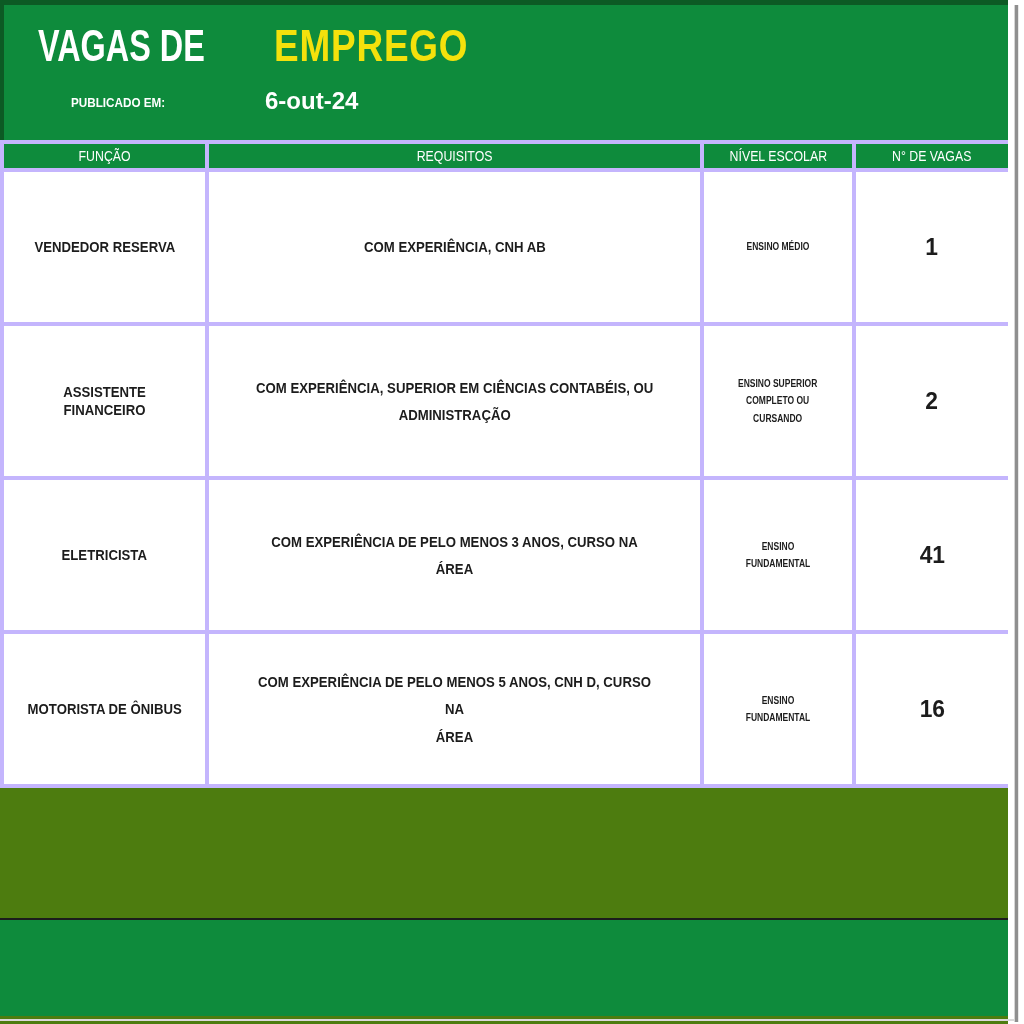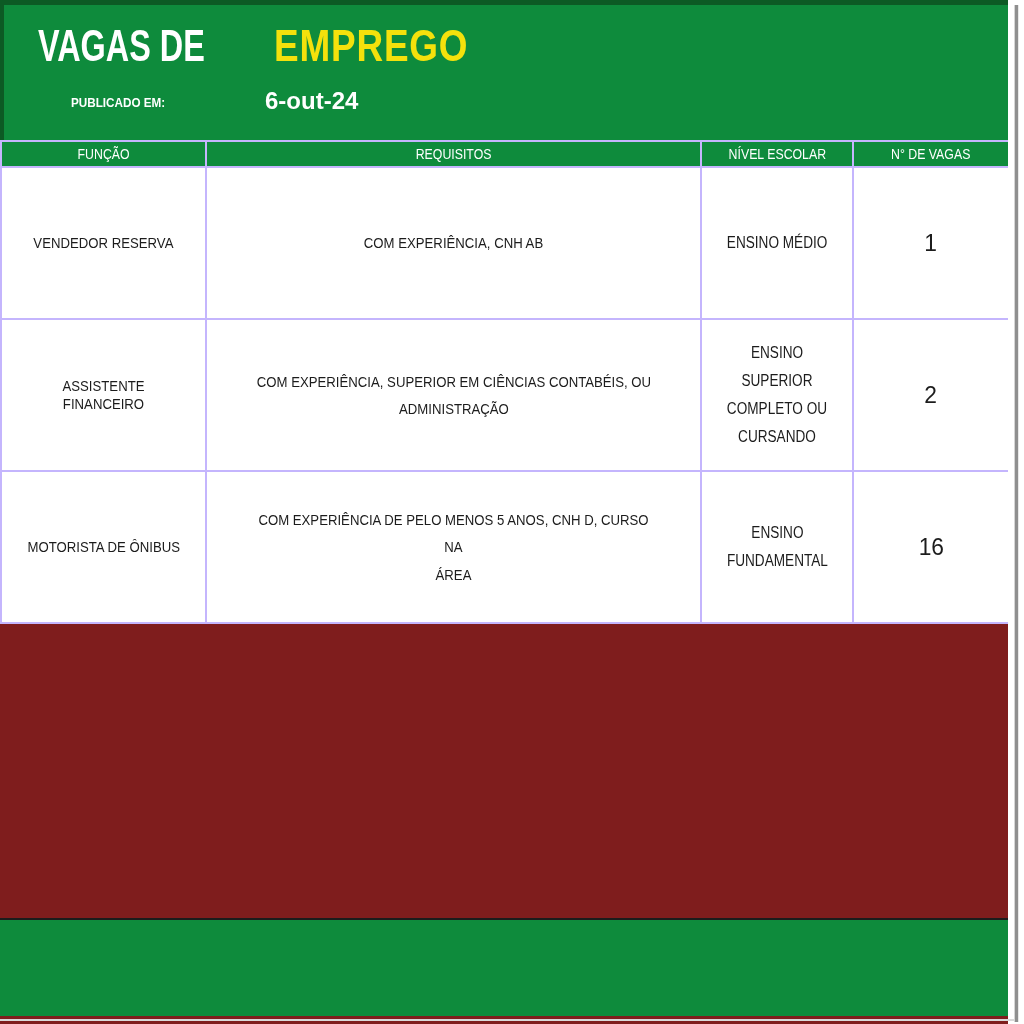"VAGAS DE" .canvas { background: #7f1d1d -> #4d7c0f }
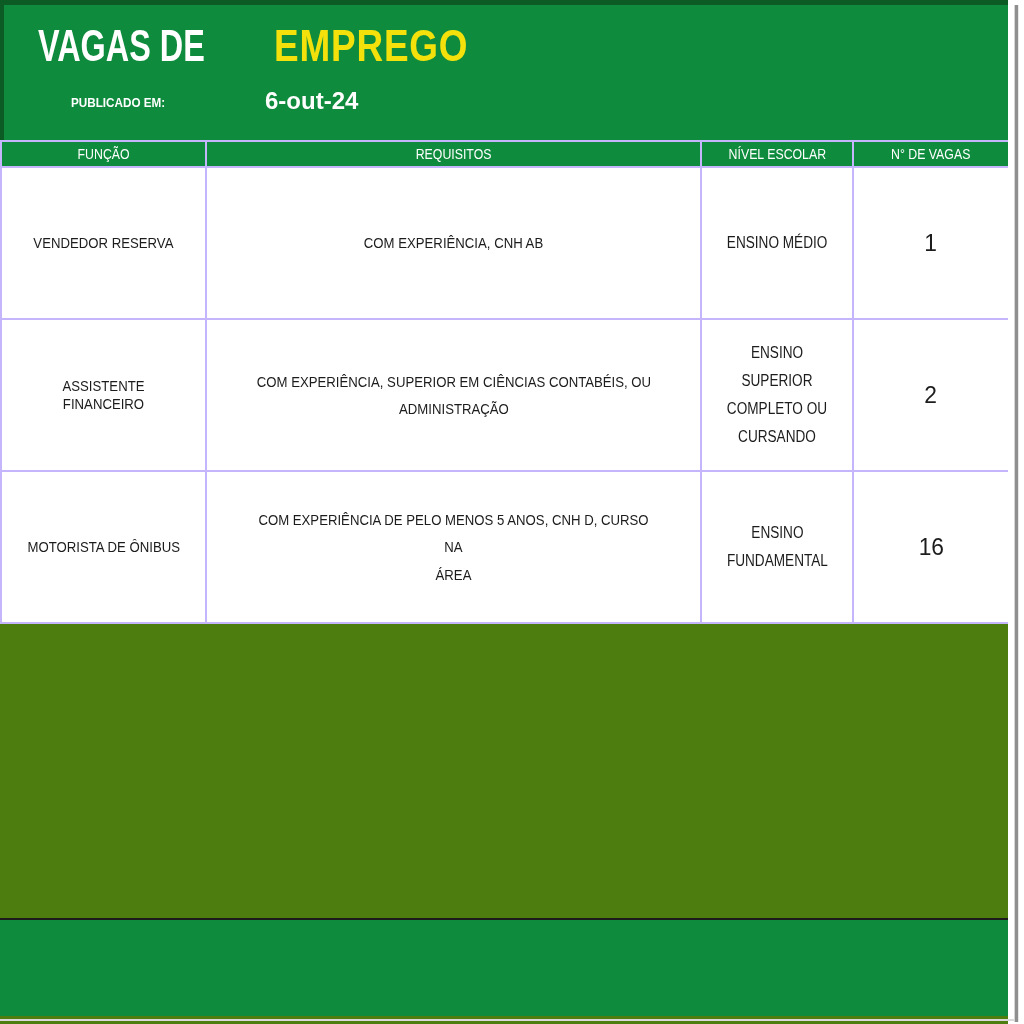"FUNÇÃO" table.jobs th, table.jobs td { border: 2px solid #c4b5fd -> 4px solid #c4b5fd }
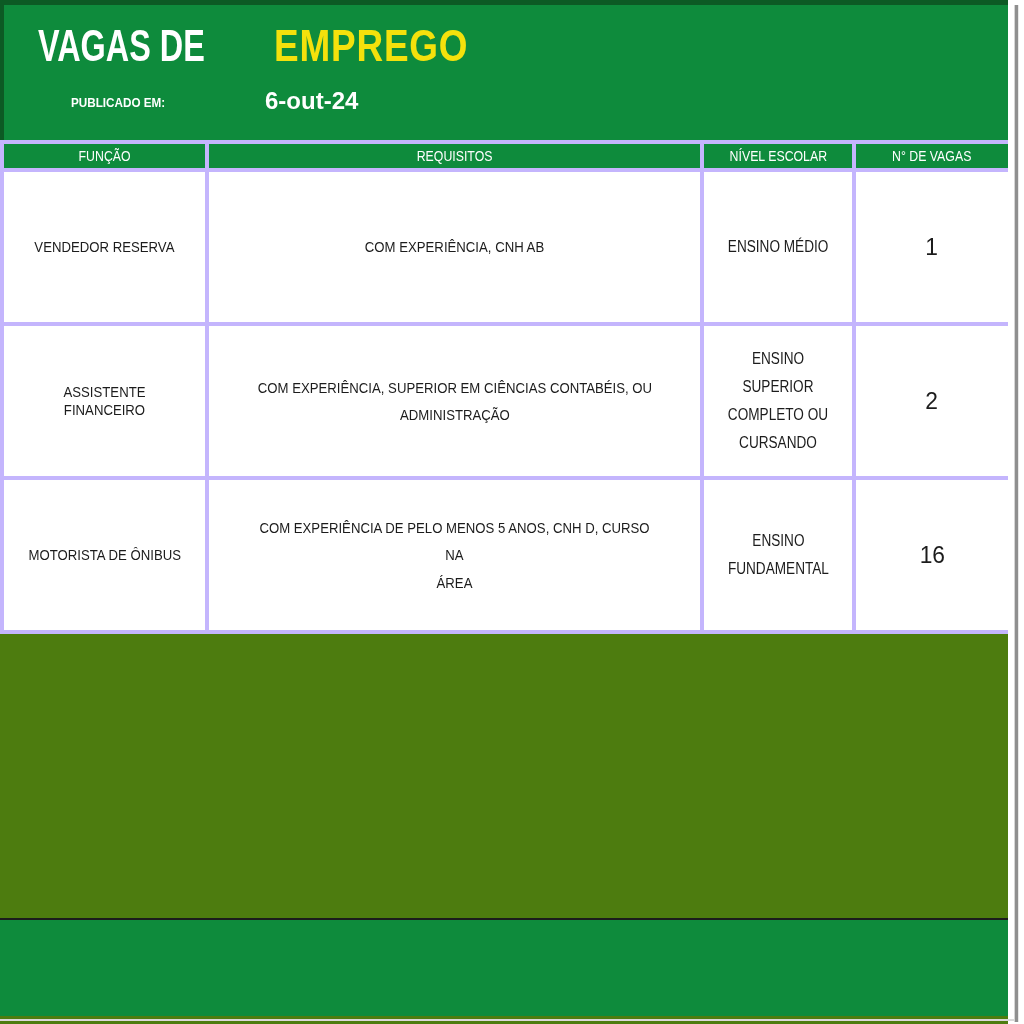"VENDEDOR RESERVA" table.jobs td { font-weight: none -> bold }
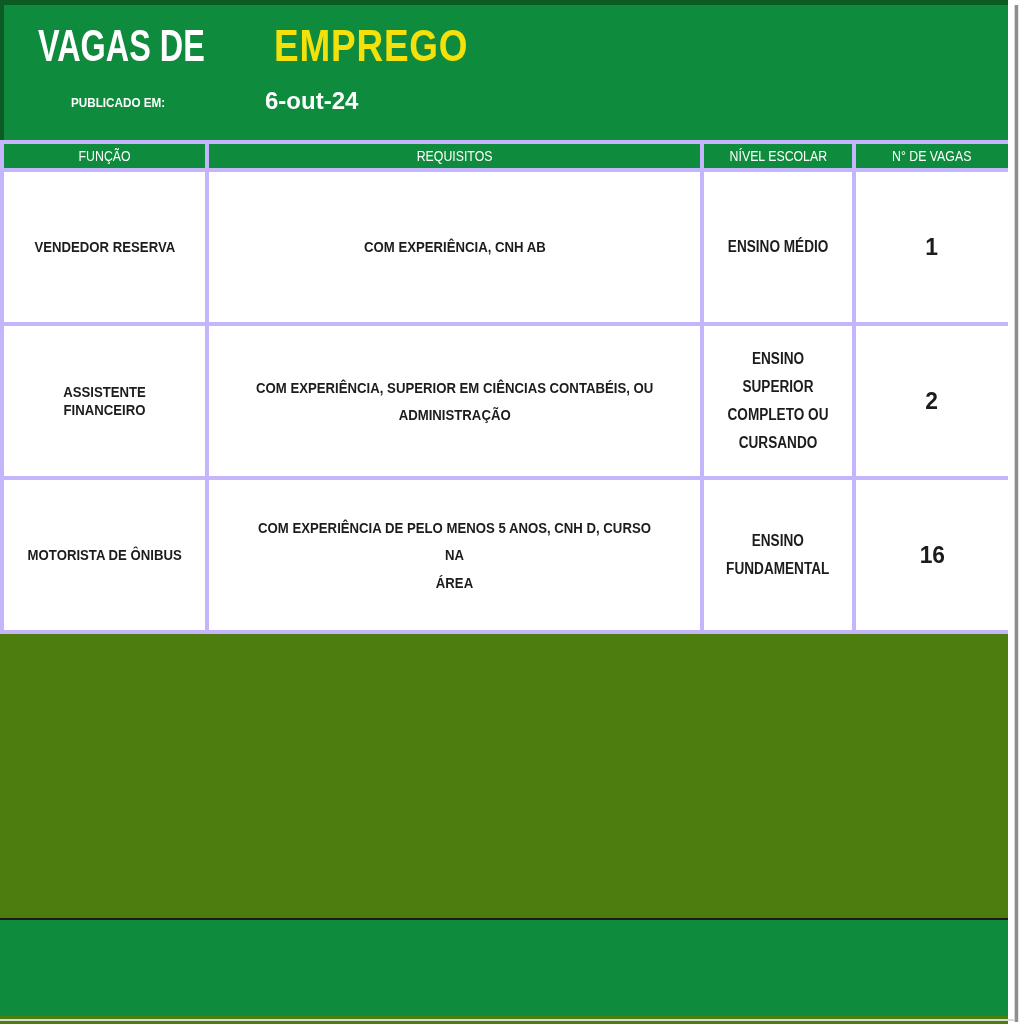"ENSINO MÉDIO" td.cell-nivel { font-size: 16px -> 10px }
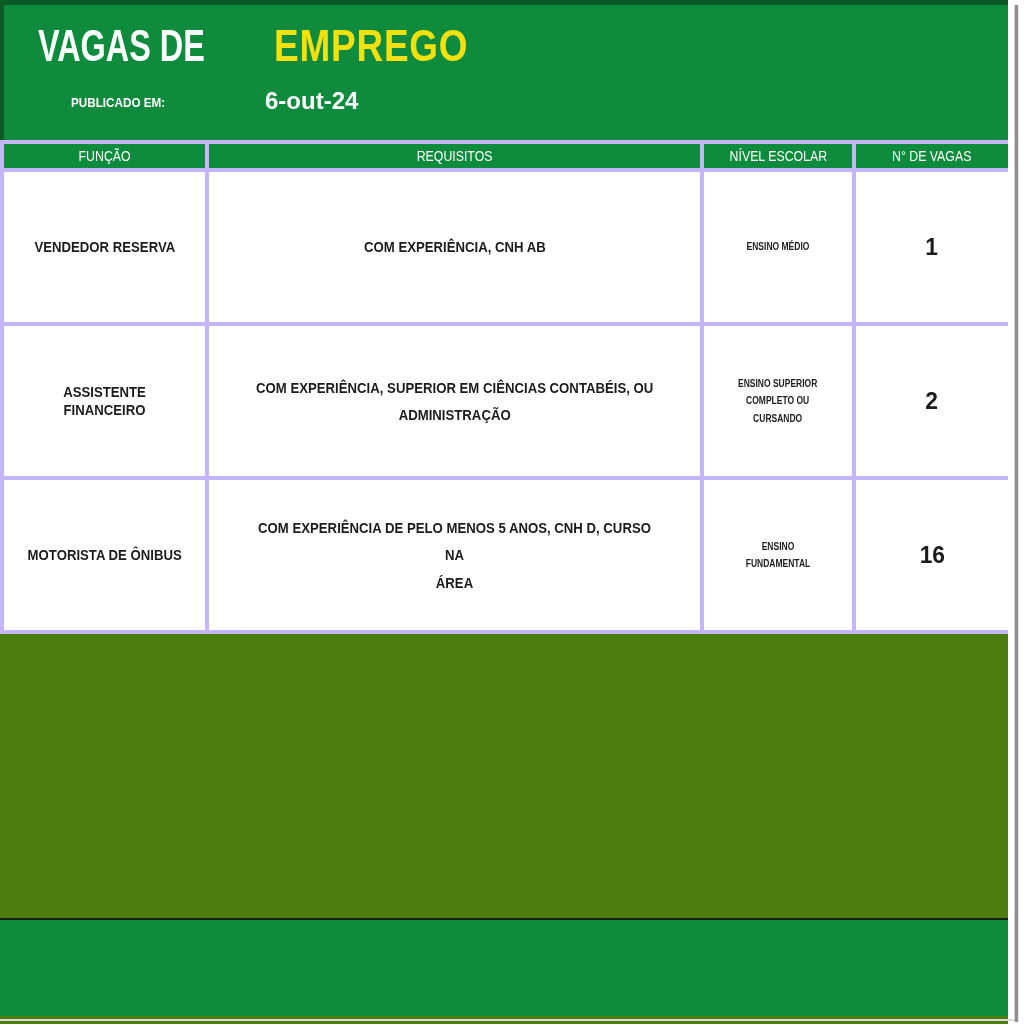"ELETRICISTA" tr { html: none -> <tr> <td><span>ELETRICISTA</span></td> <td><span>COM EXPERIÊNCIA DE PELO MENOS 3 ANOS, CURSO NA ÁREA</span></td> <td><span>ENSINO FUNDAMENTAL</span></td> <td><span>41</span></td> </tr> }
